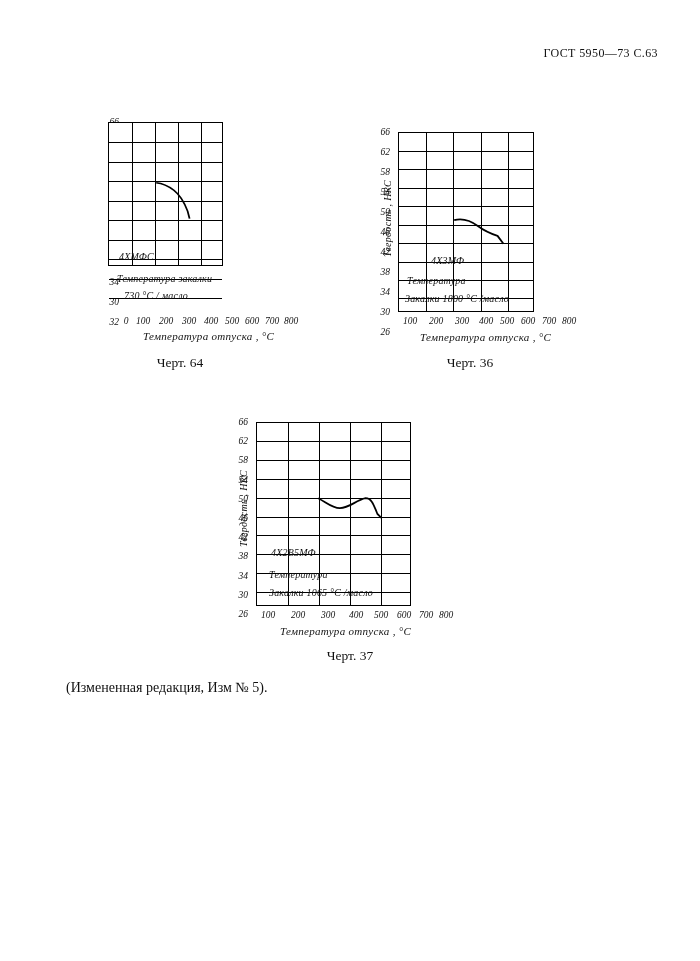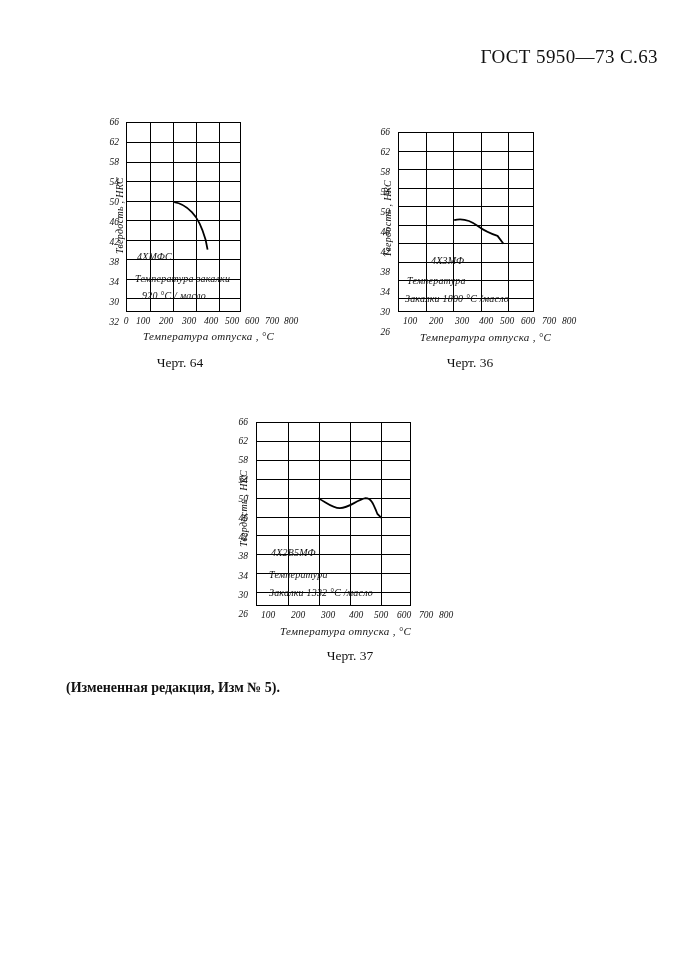"ГОСТ 5950—73 С.63" .header { font-size: 19px -> 12px }
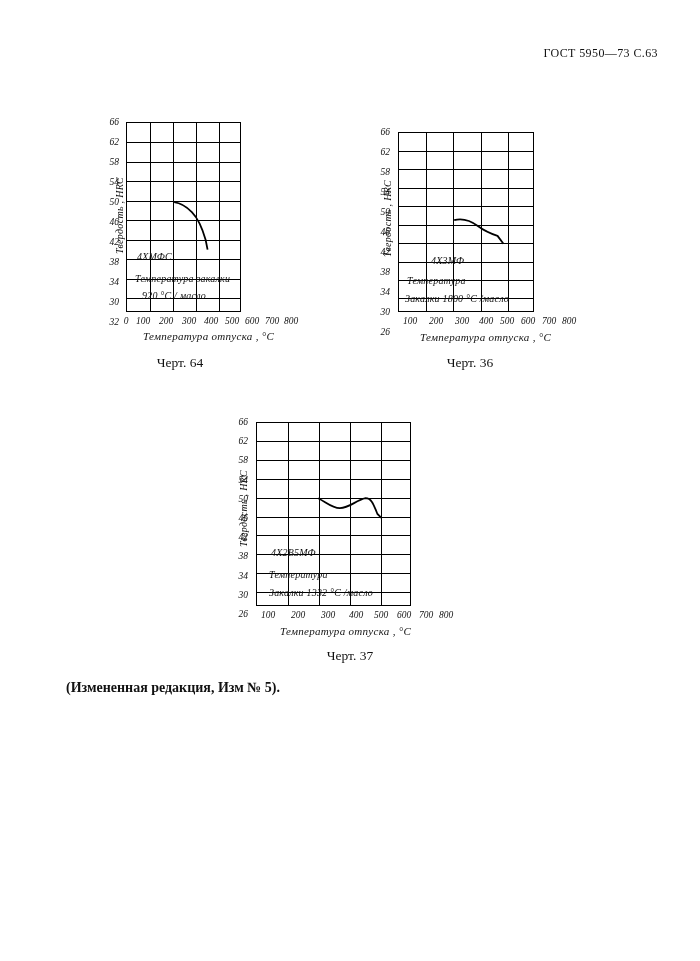"4ХМФС" div.chart { height: 190px -> 144px; left: 126px -> 108px }
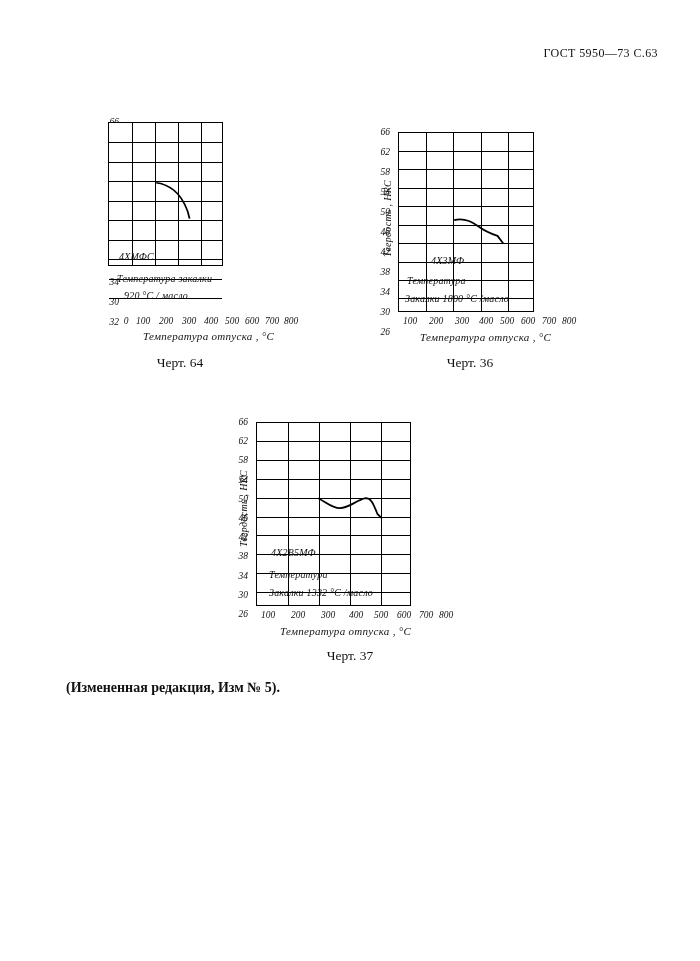"920 °C / масло" div.annot { text: 920 -> 730 }
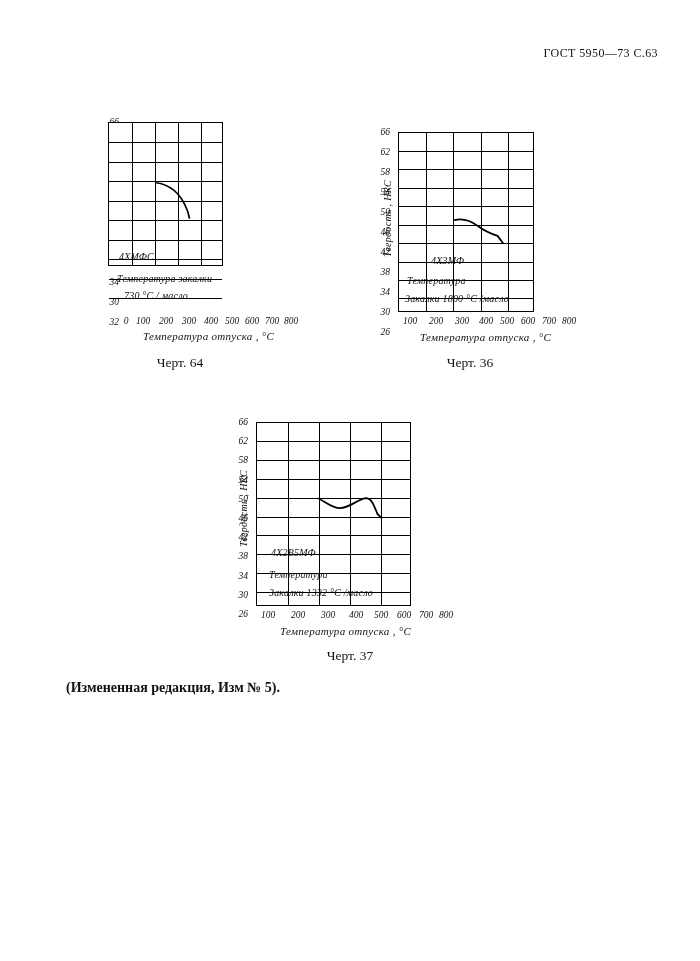"Закалки 1332 °C /масло" div.annot { text: 1332 -> 1065 }
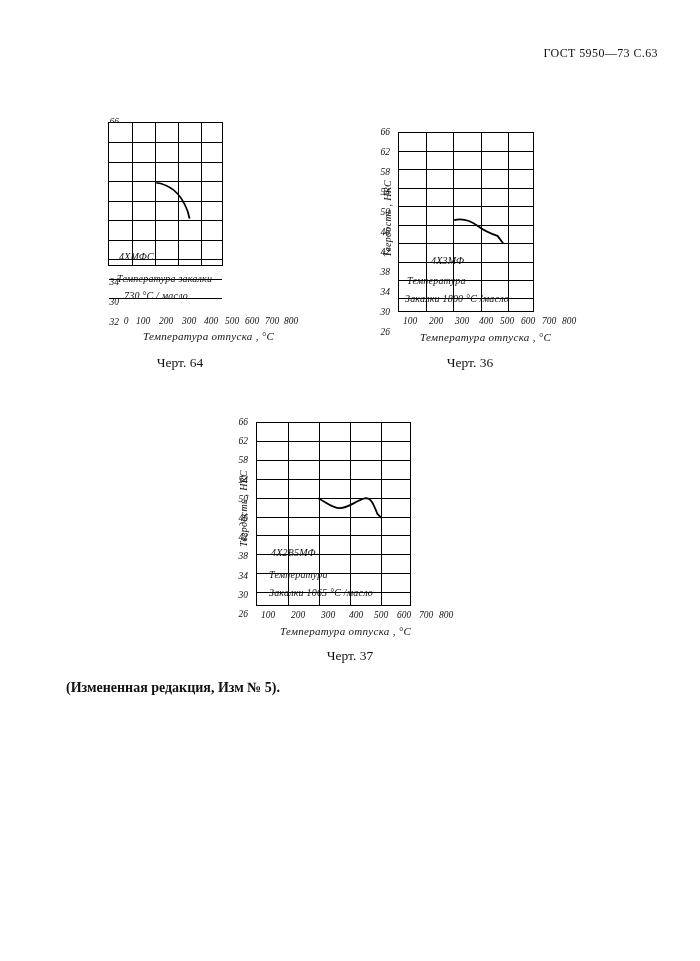"(Измененная редакция, Изм № 5)." div.footnote { font-weight: bold -> none }
